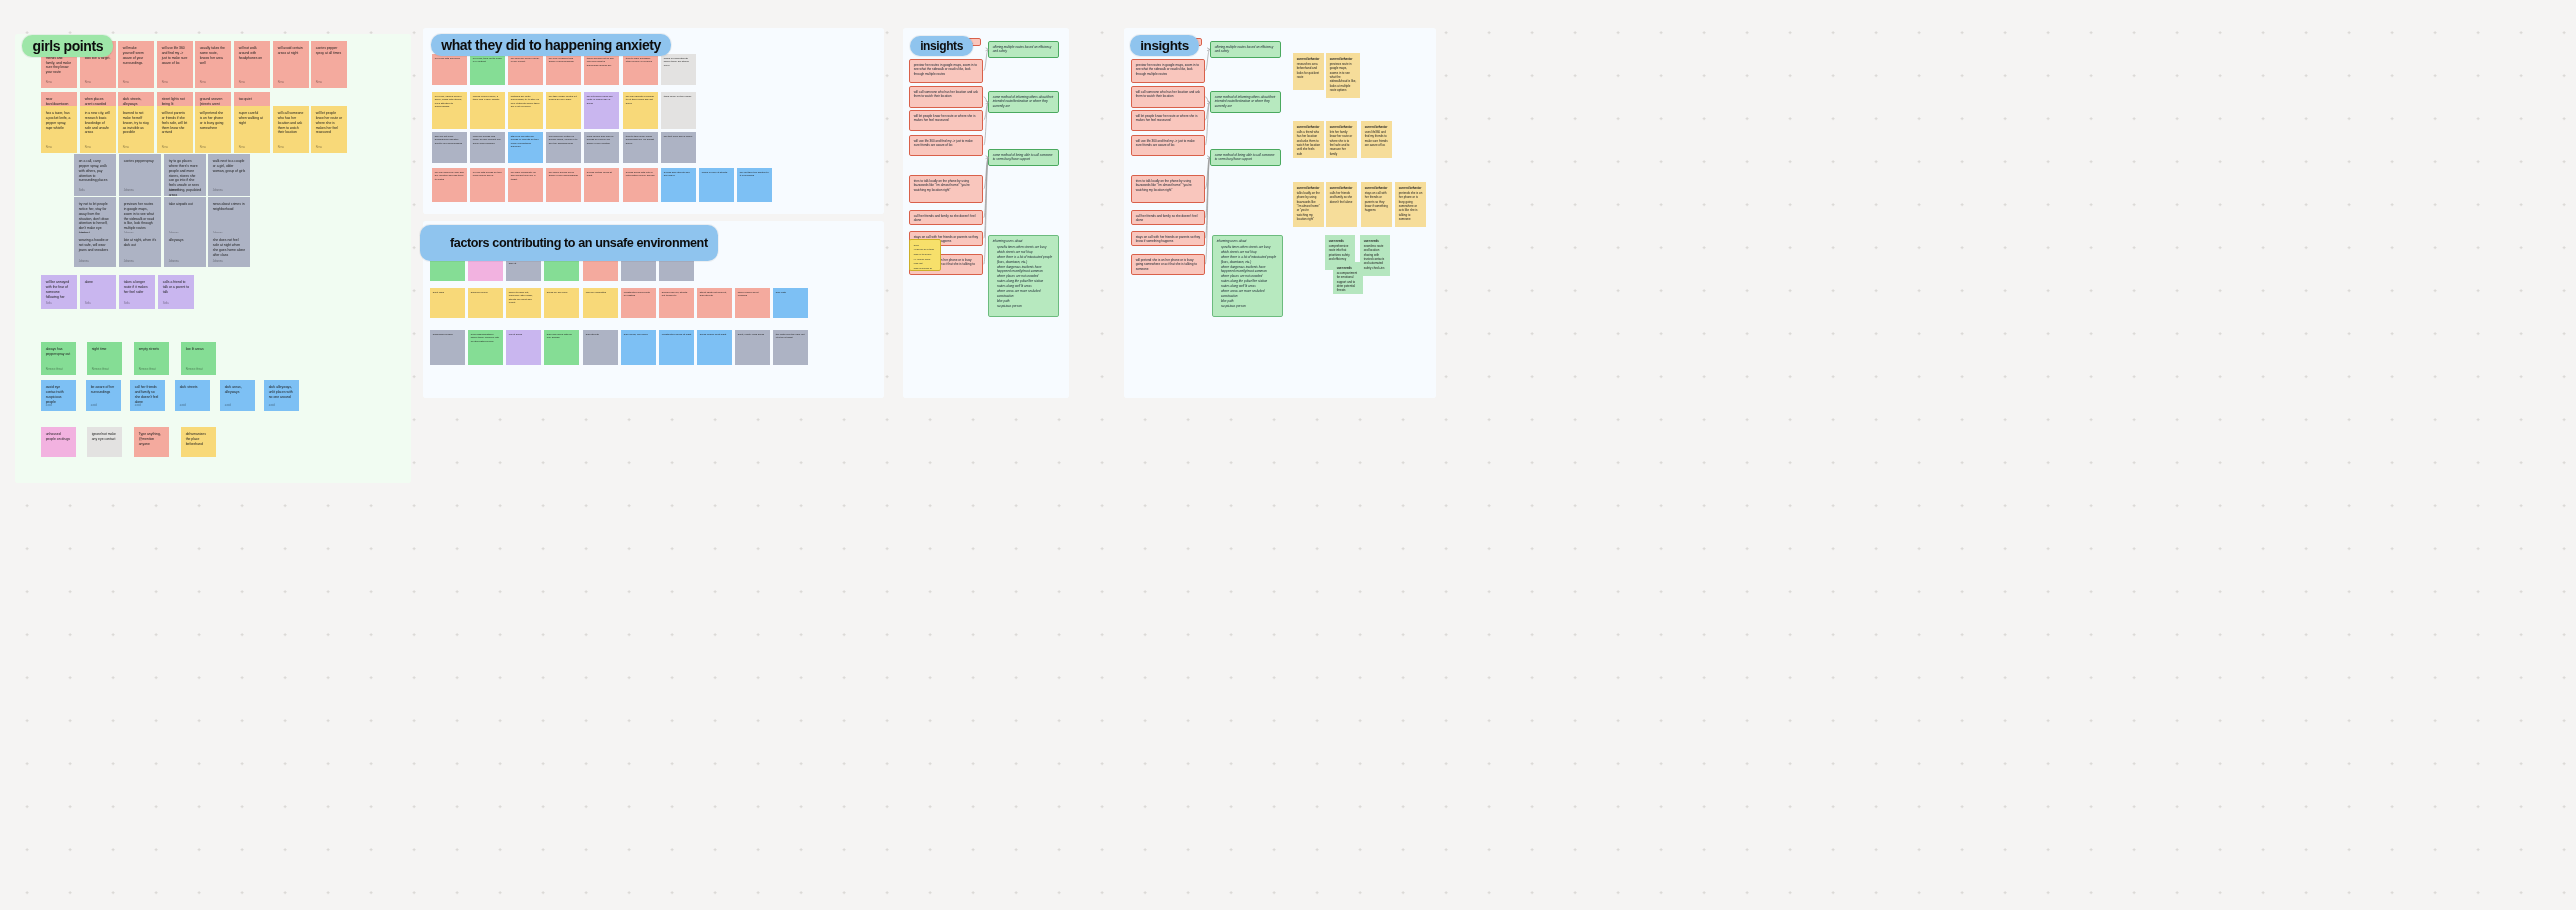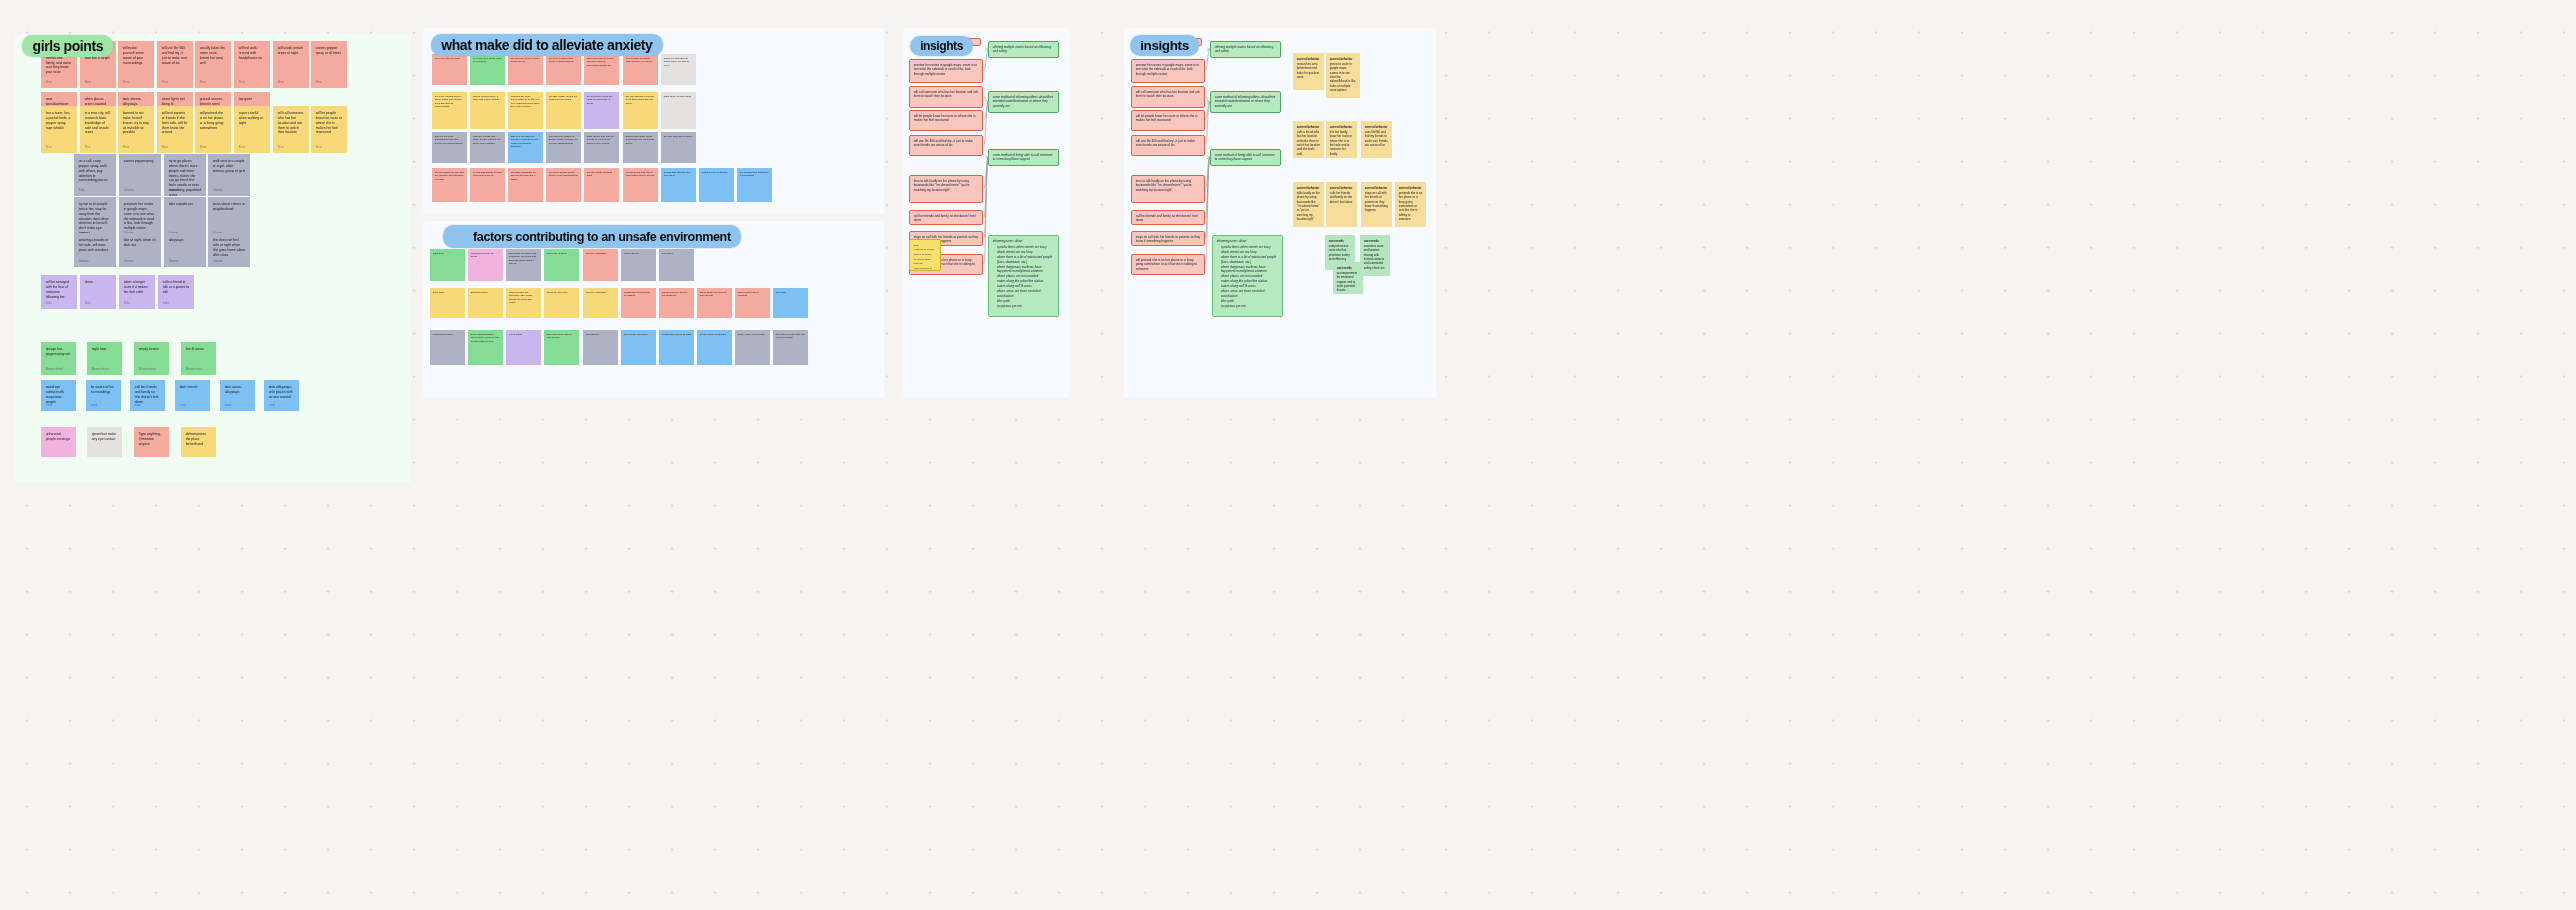"what make did to alleviate" div.pill { text: make did to alleviate -> they did to happening }
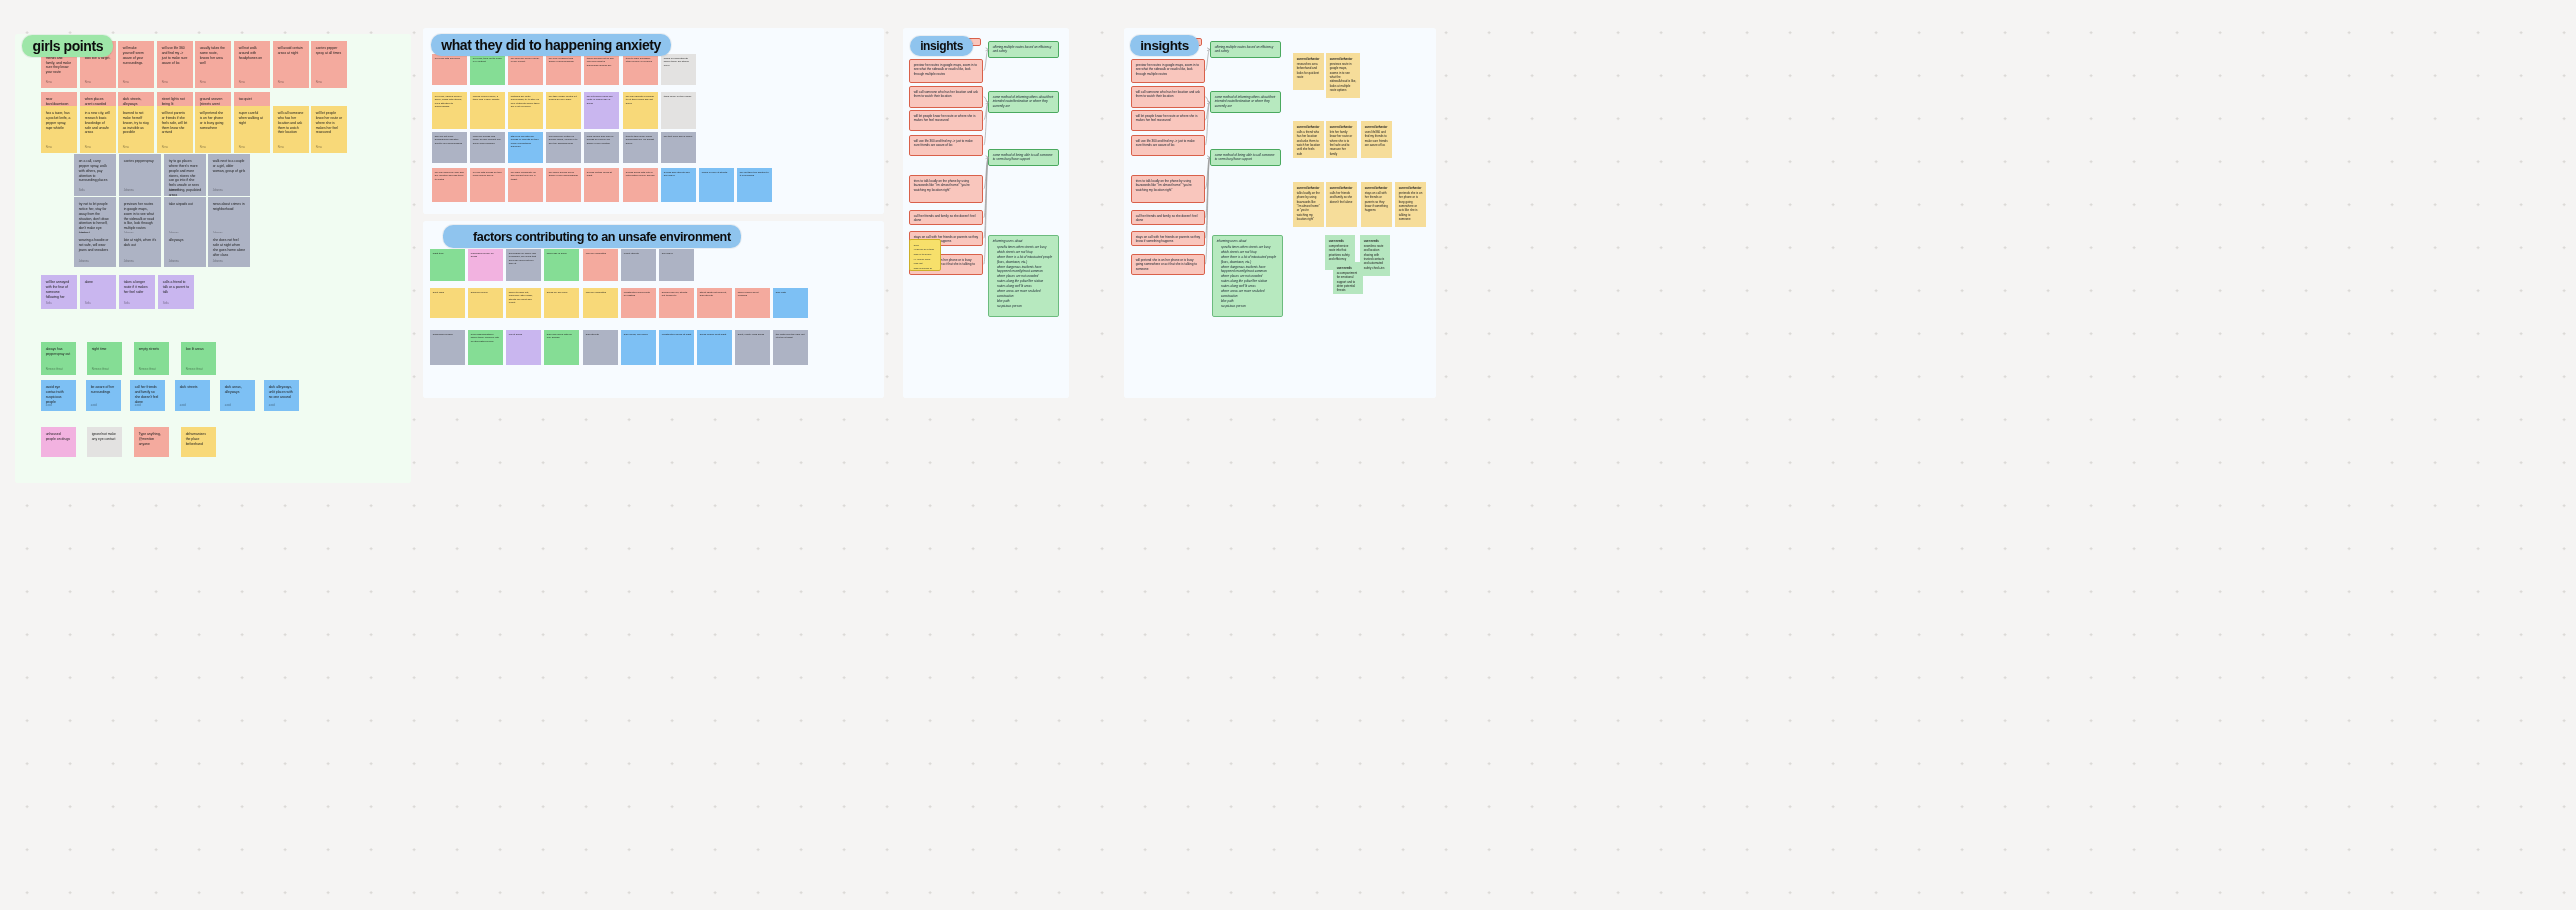"factors contributing to an unsafe" div.pill { height: 23px -> 36px; left: 443px -> 420px }
